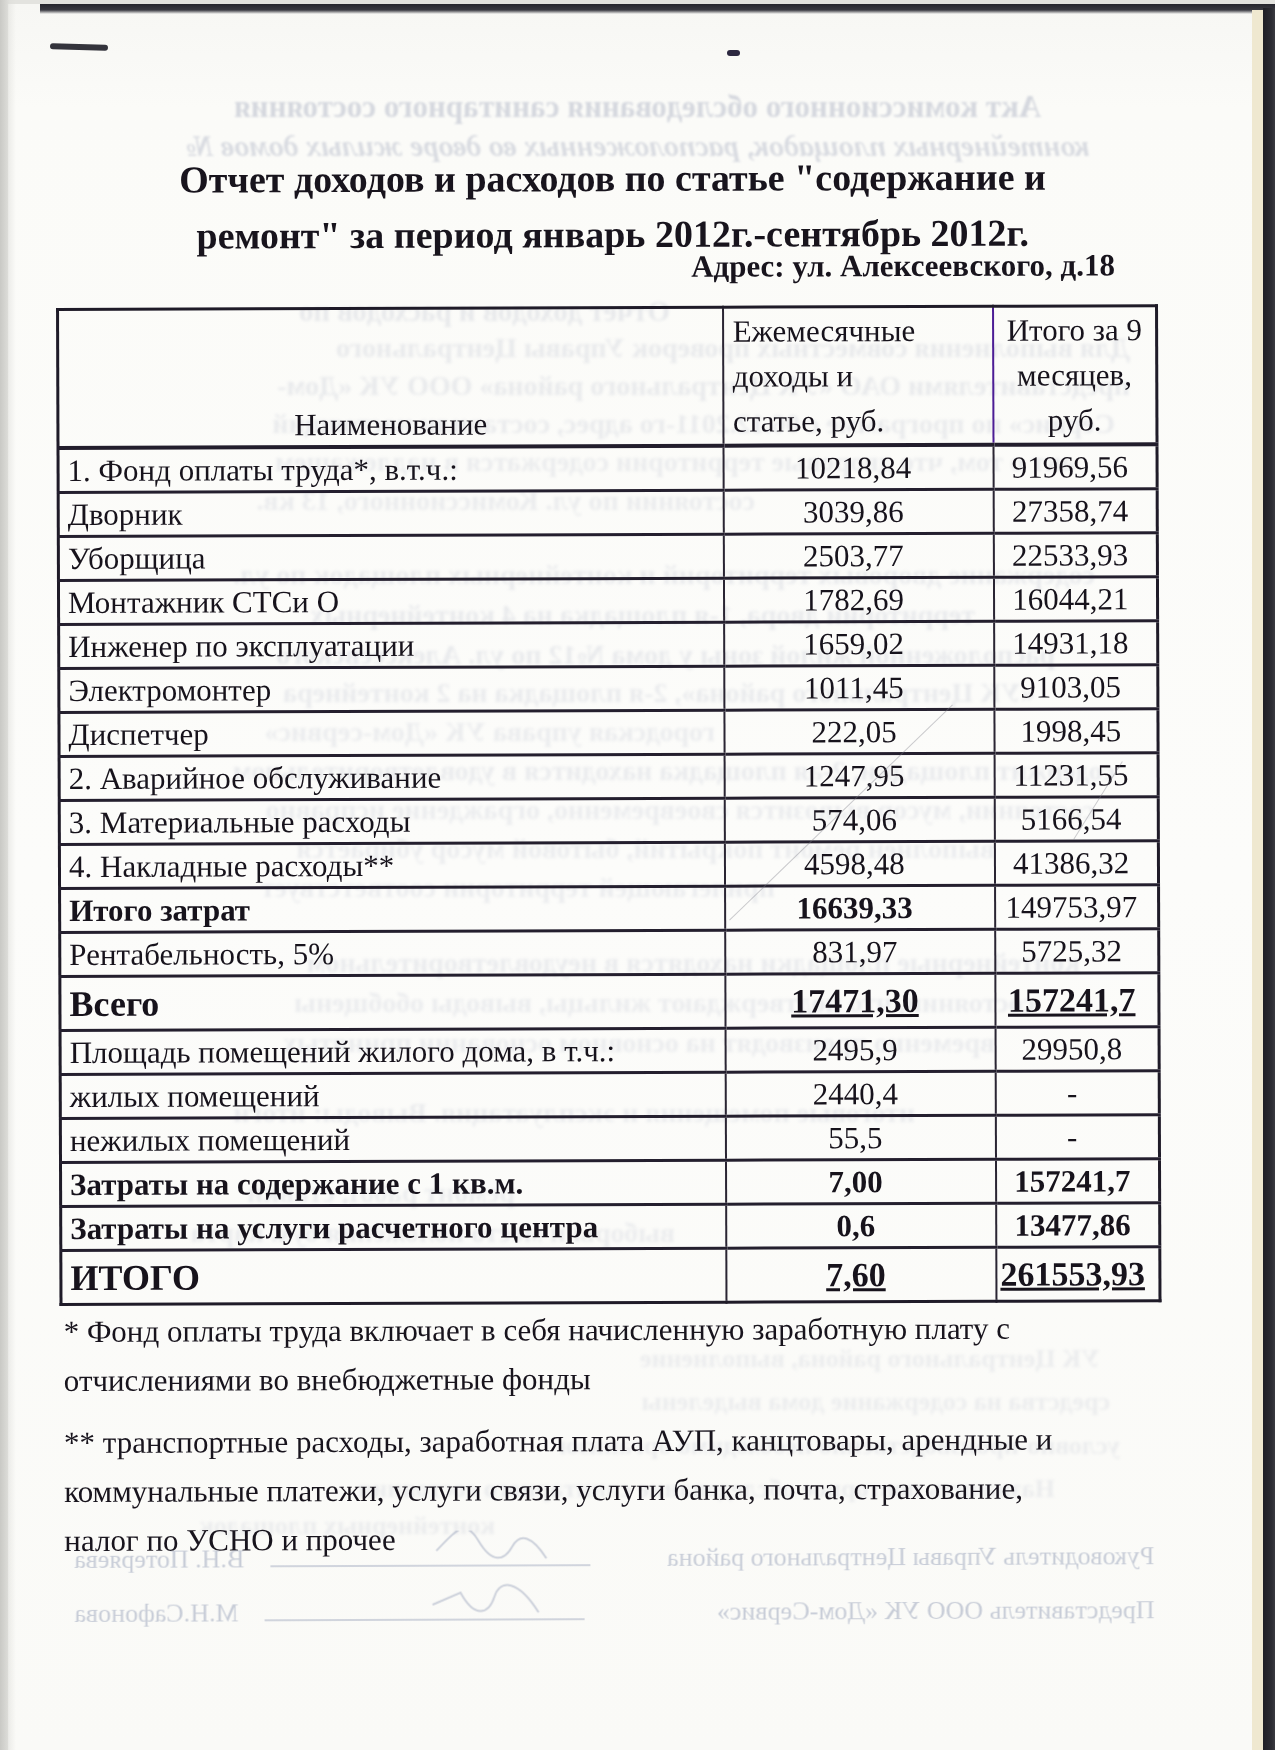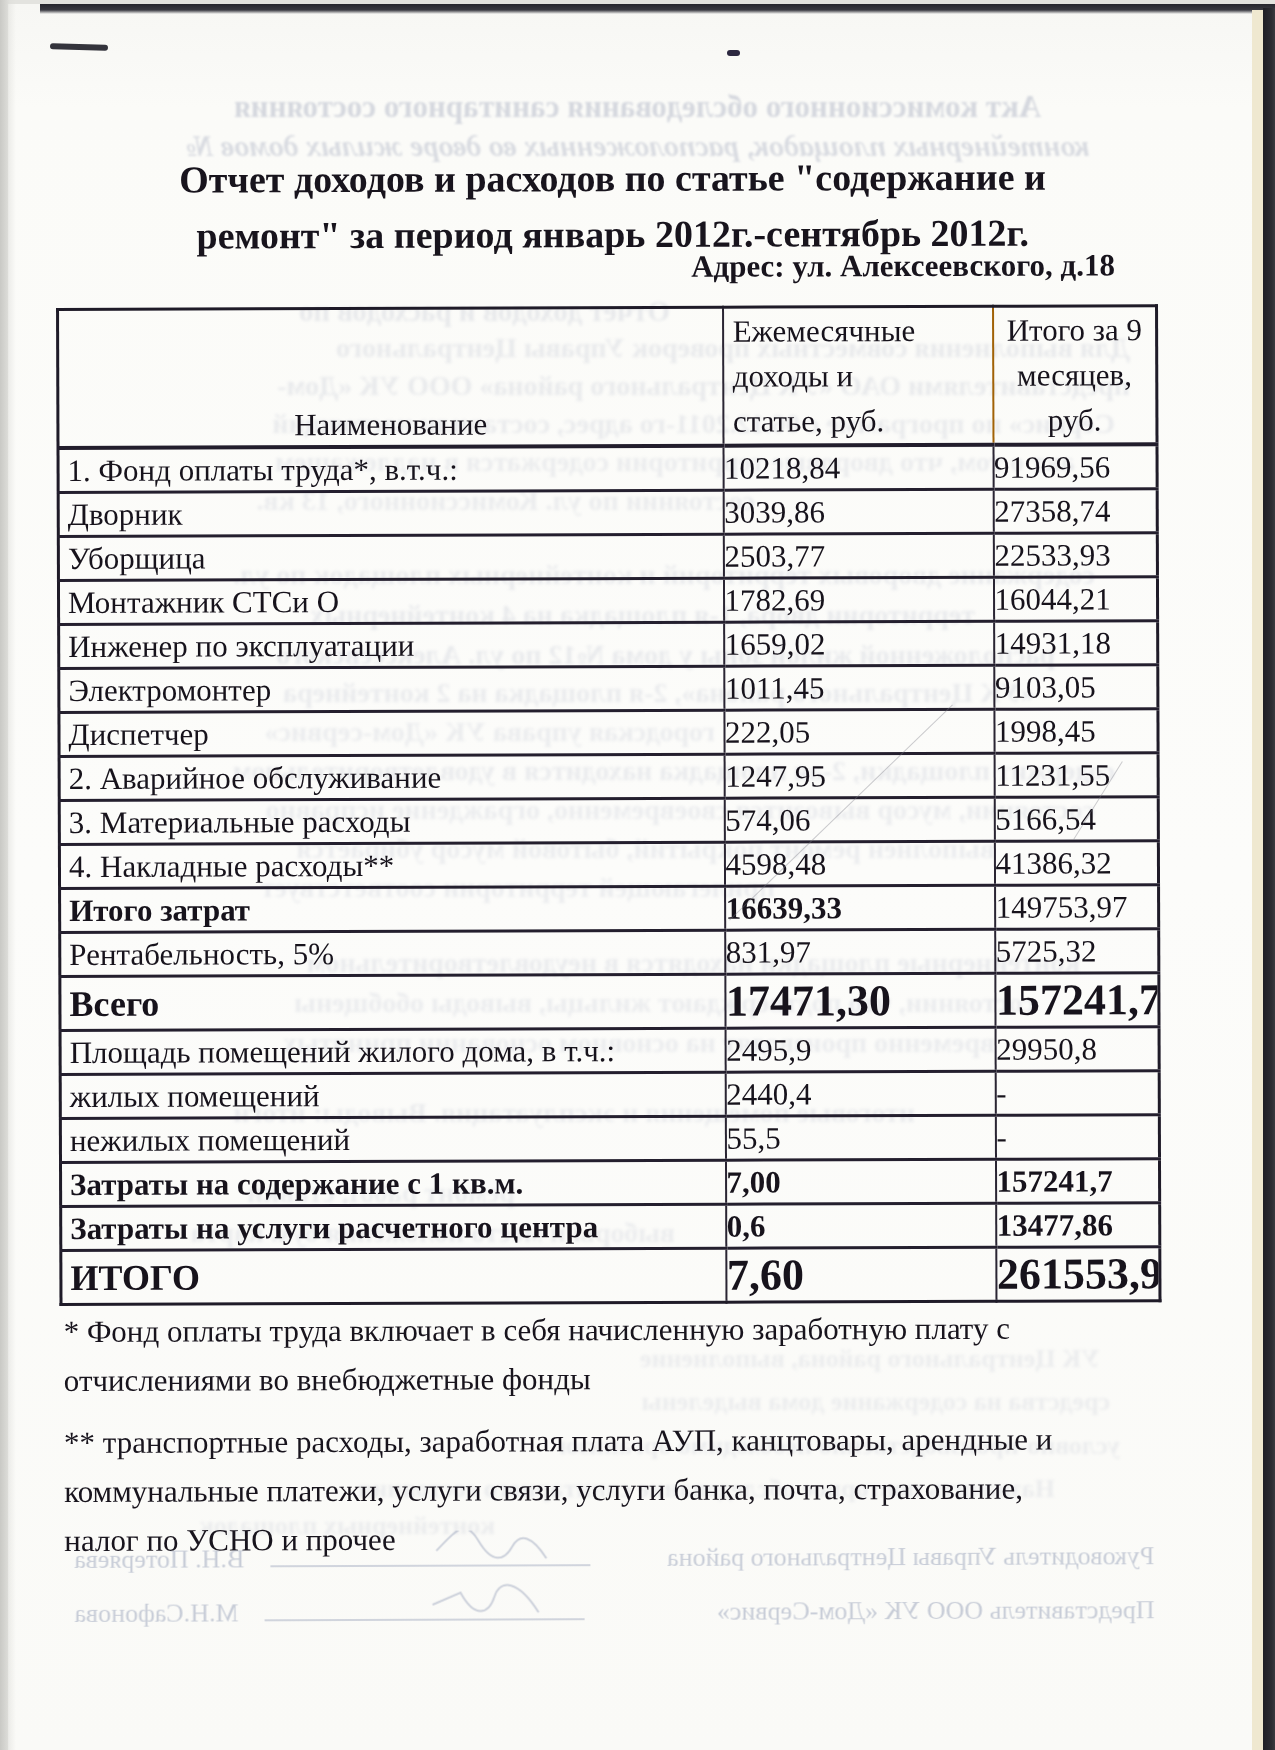"Итого за 9" th.h-total { border-left: 2px solid #a16207 -> 2px solid #4c1d95 }
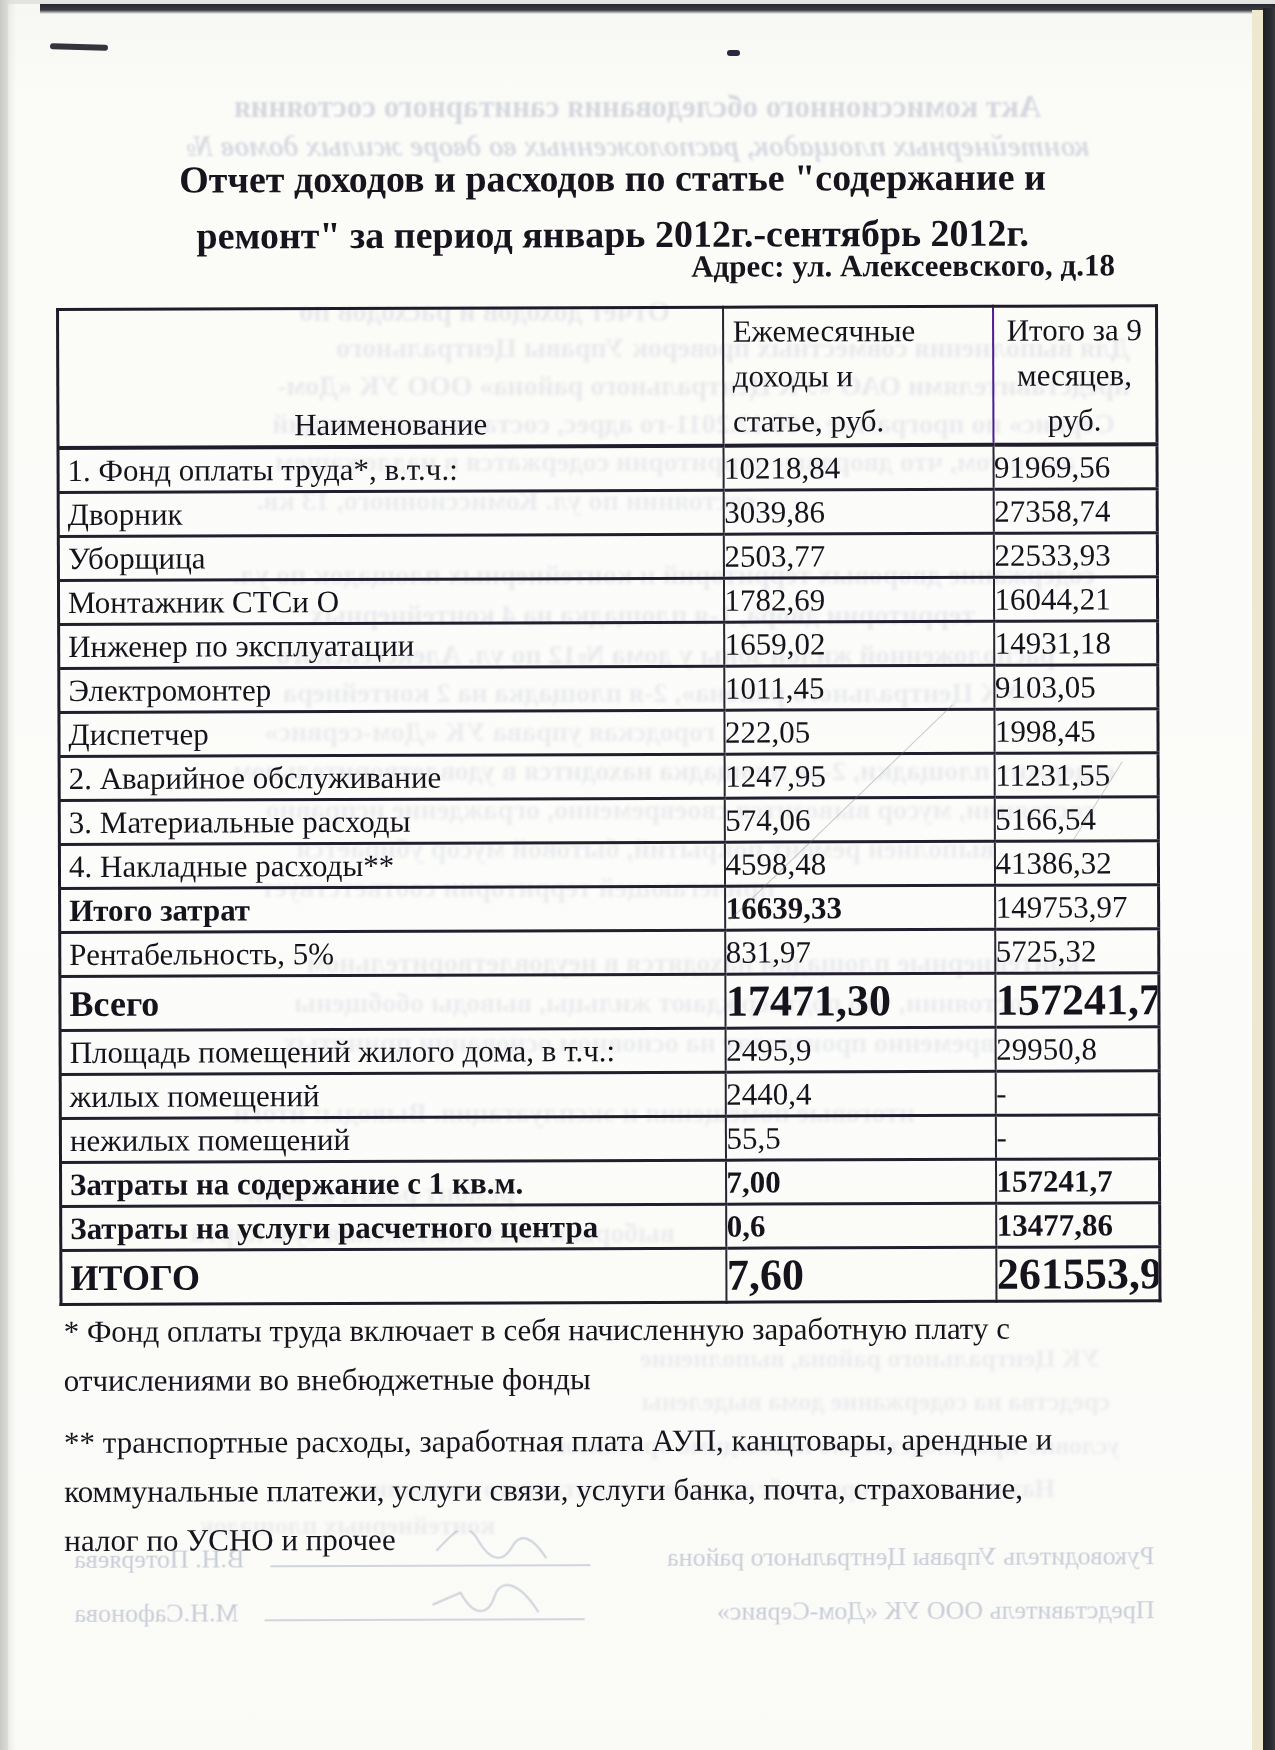"10218,84" .report-table .c-num { text-align: left -> center }
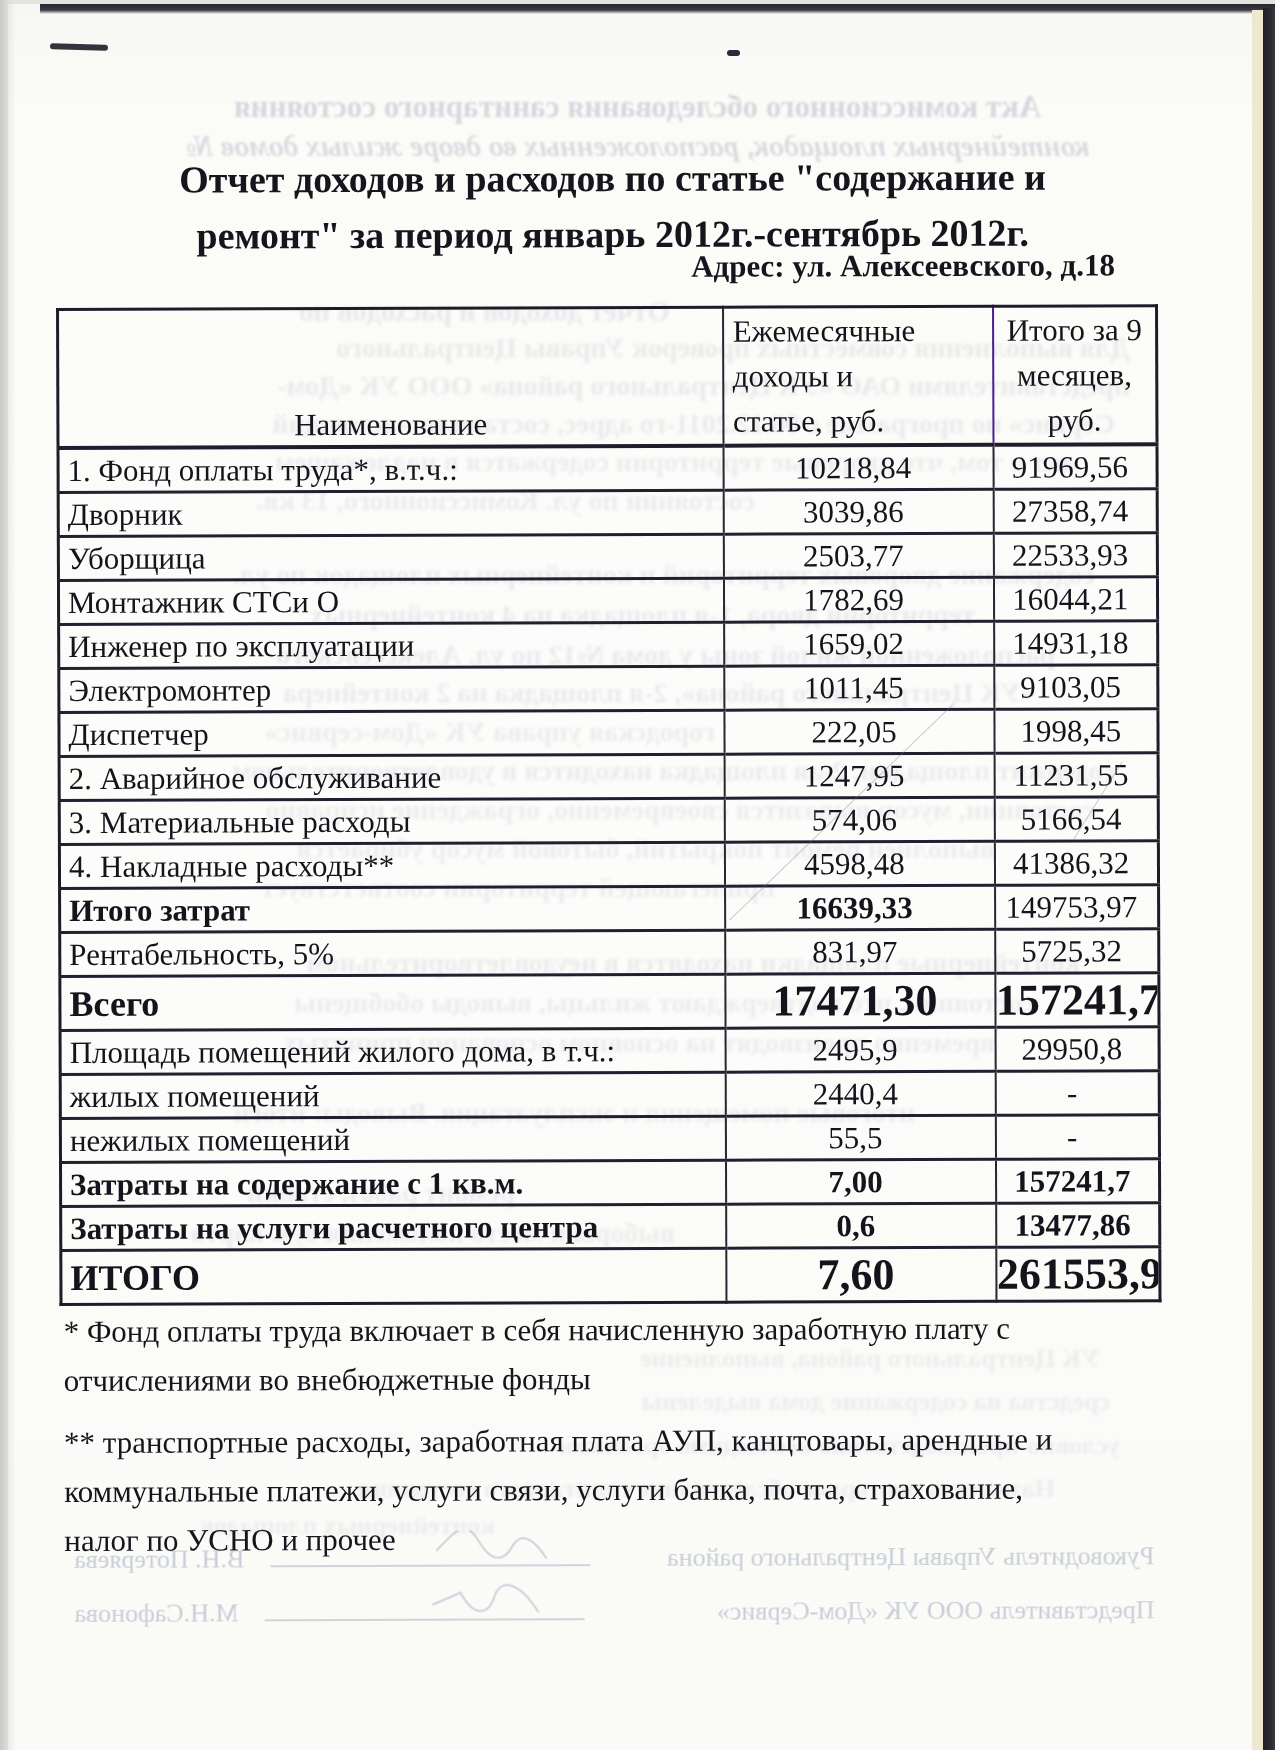"17471,30" tr.row-grand td.c-num { font-size: 44px -> 34px; text-decoration: none -> underline }
